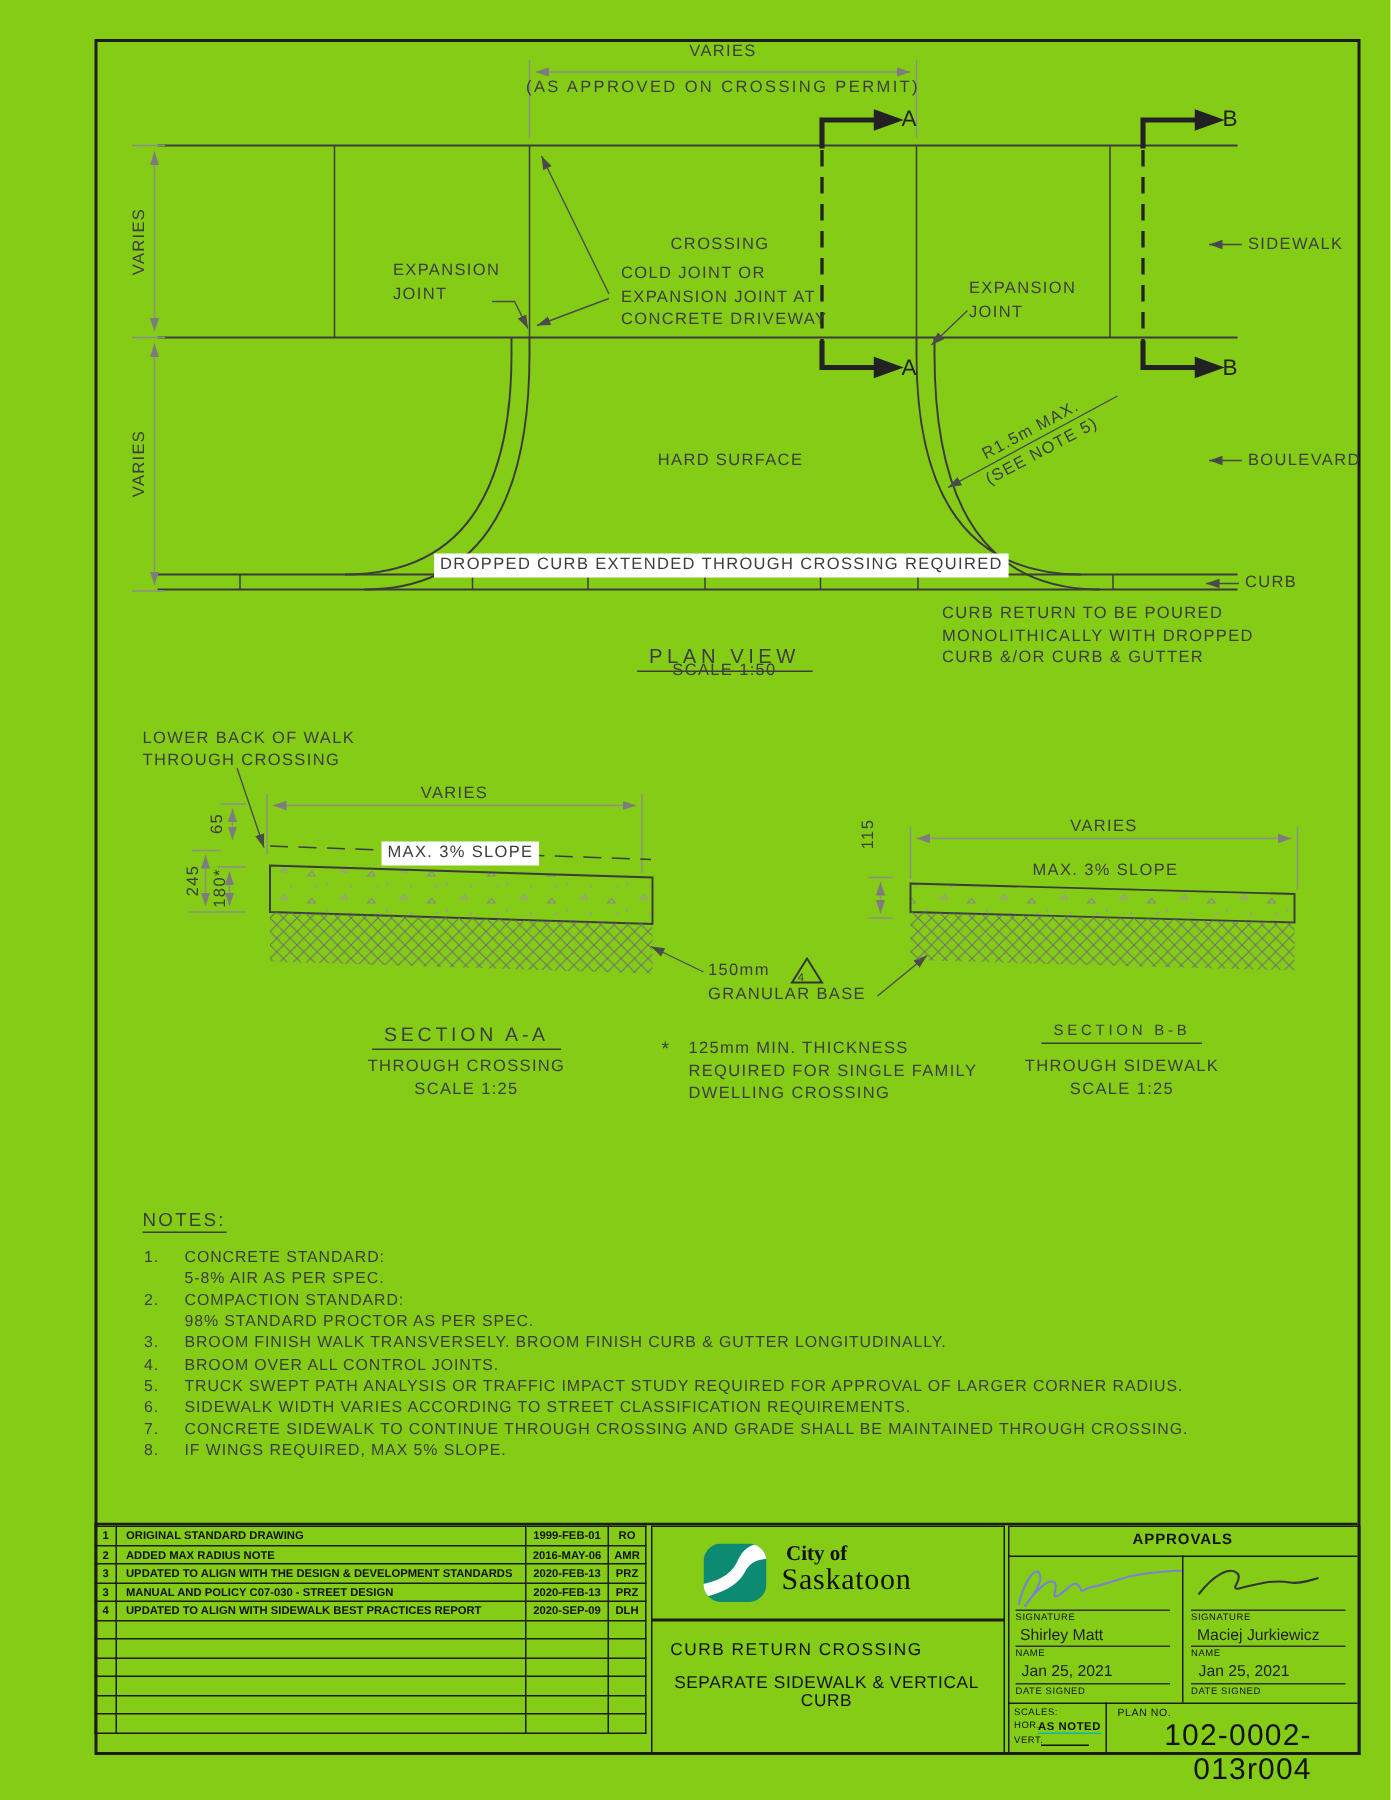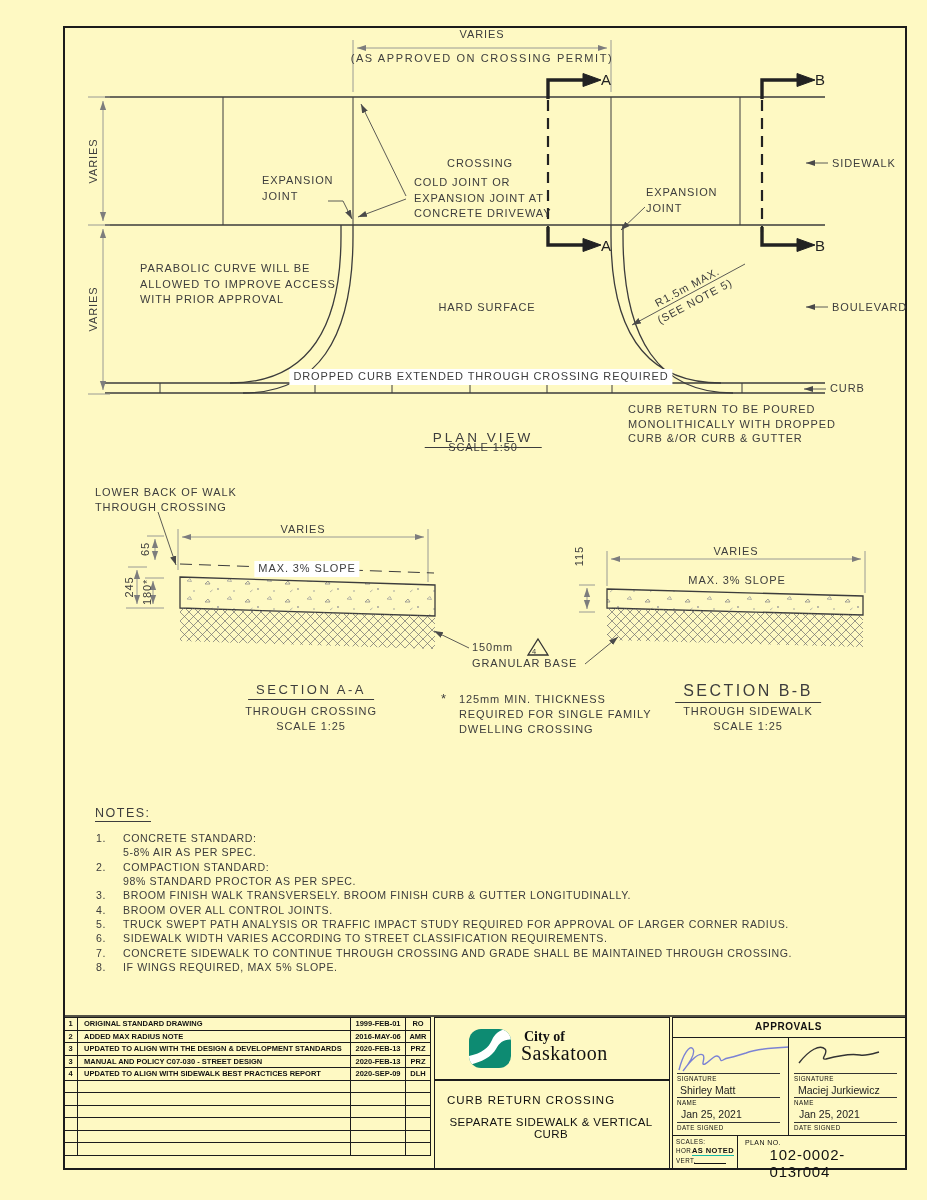"VARIES" #page { background: #fef9c3 -> #84cc16 }
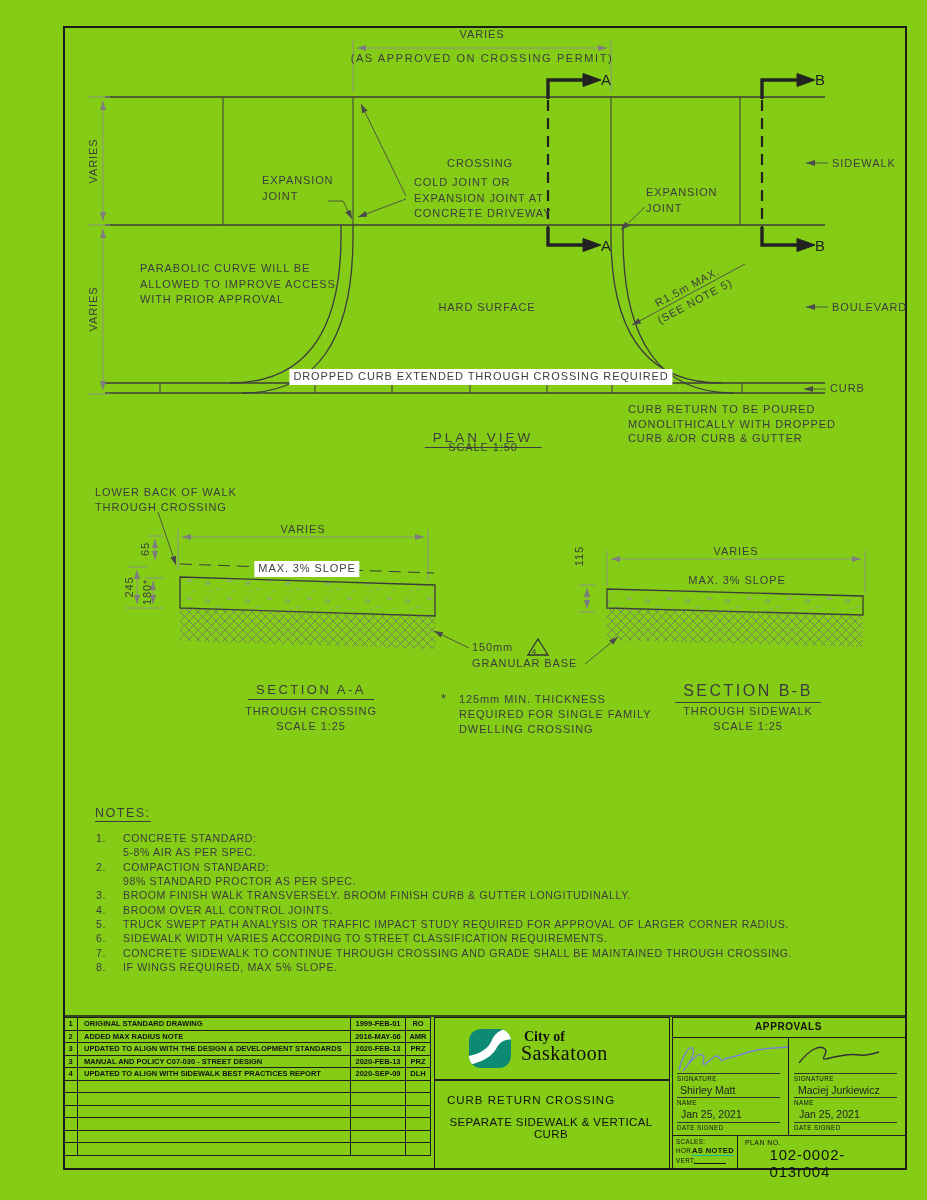"PARABOLIC CURVE WILL BE" div.lbl { html: <div>PARABOLIC CURVE WILL BE ALLOWED TO IMPROVE ACCESS WITH PRIOR APPROVAL</div> -> none }
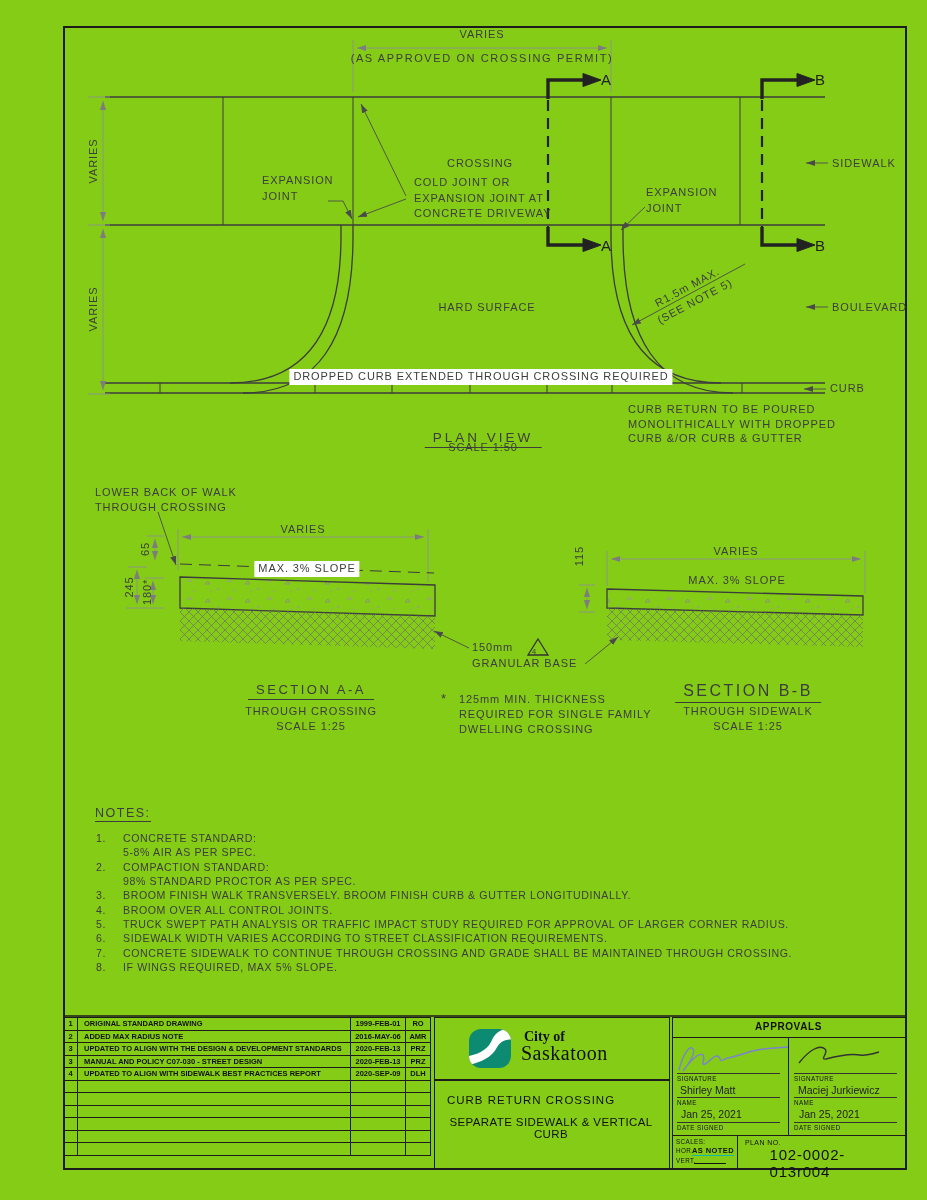"SECTION B-B" div.viewtitle { font-size: 16px -> 10px }
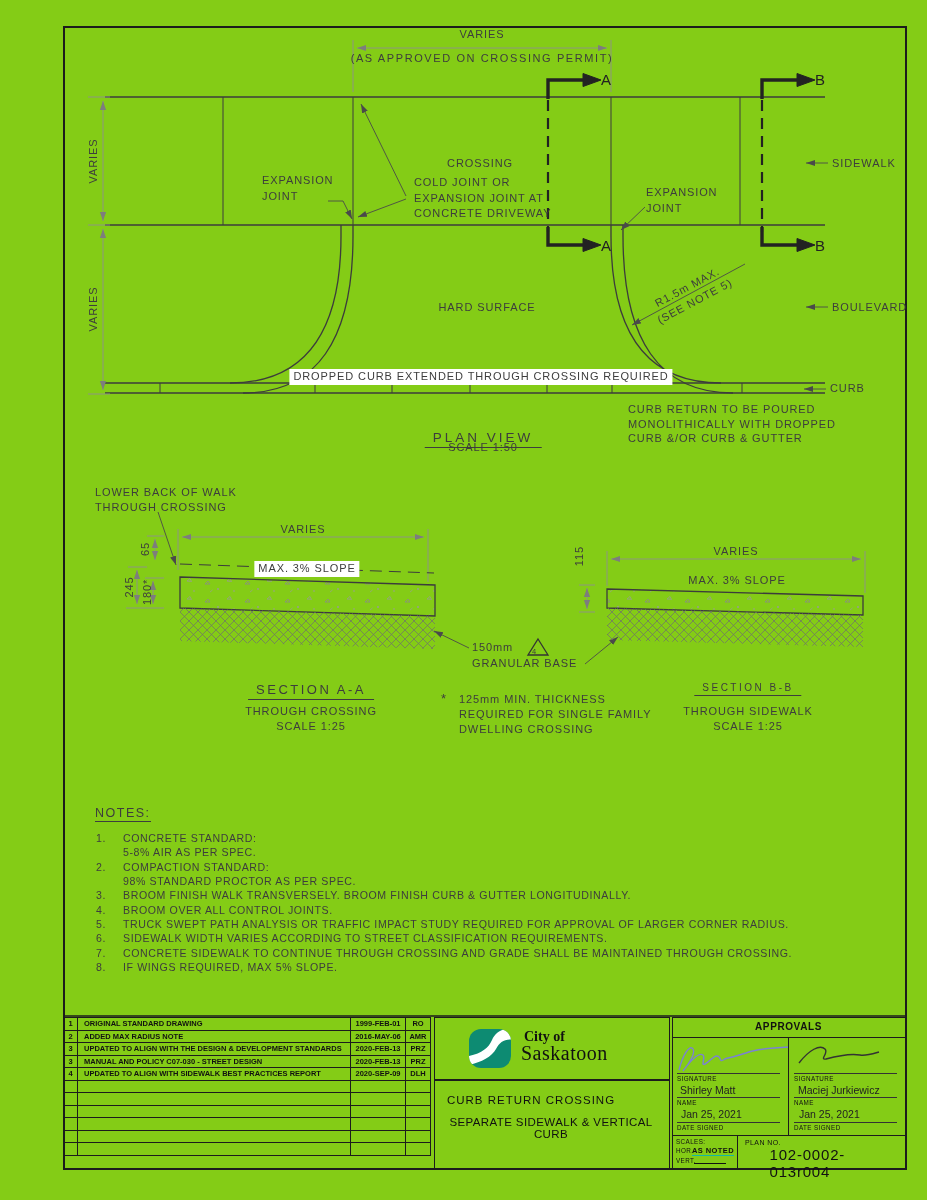"102-0002-013r004" #planno { font-size: 15px -> 20px; text-align: none -> right }
